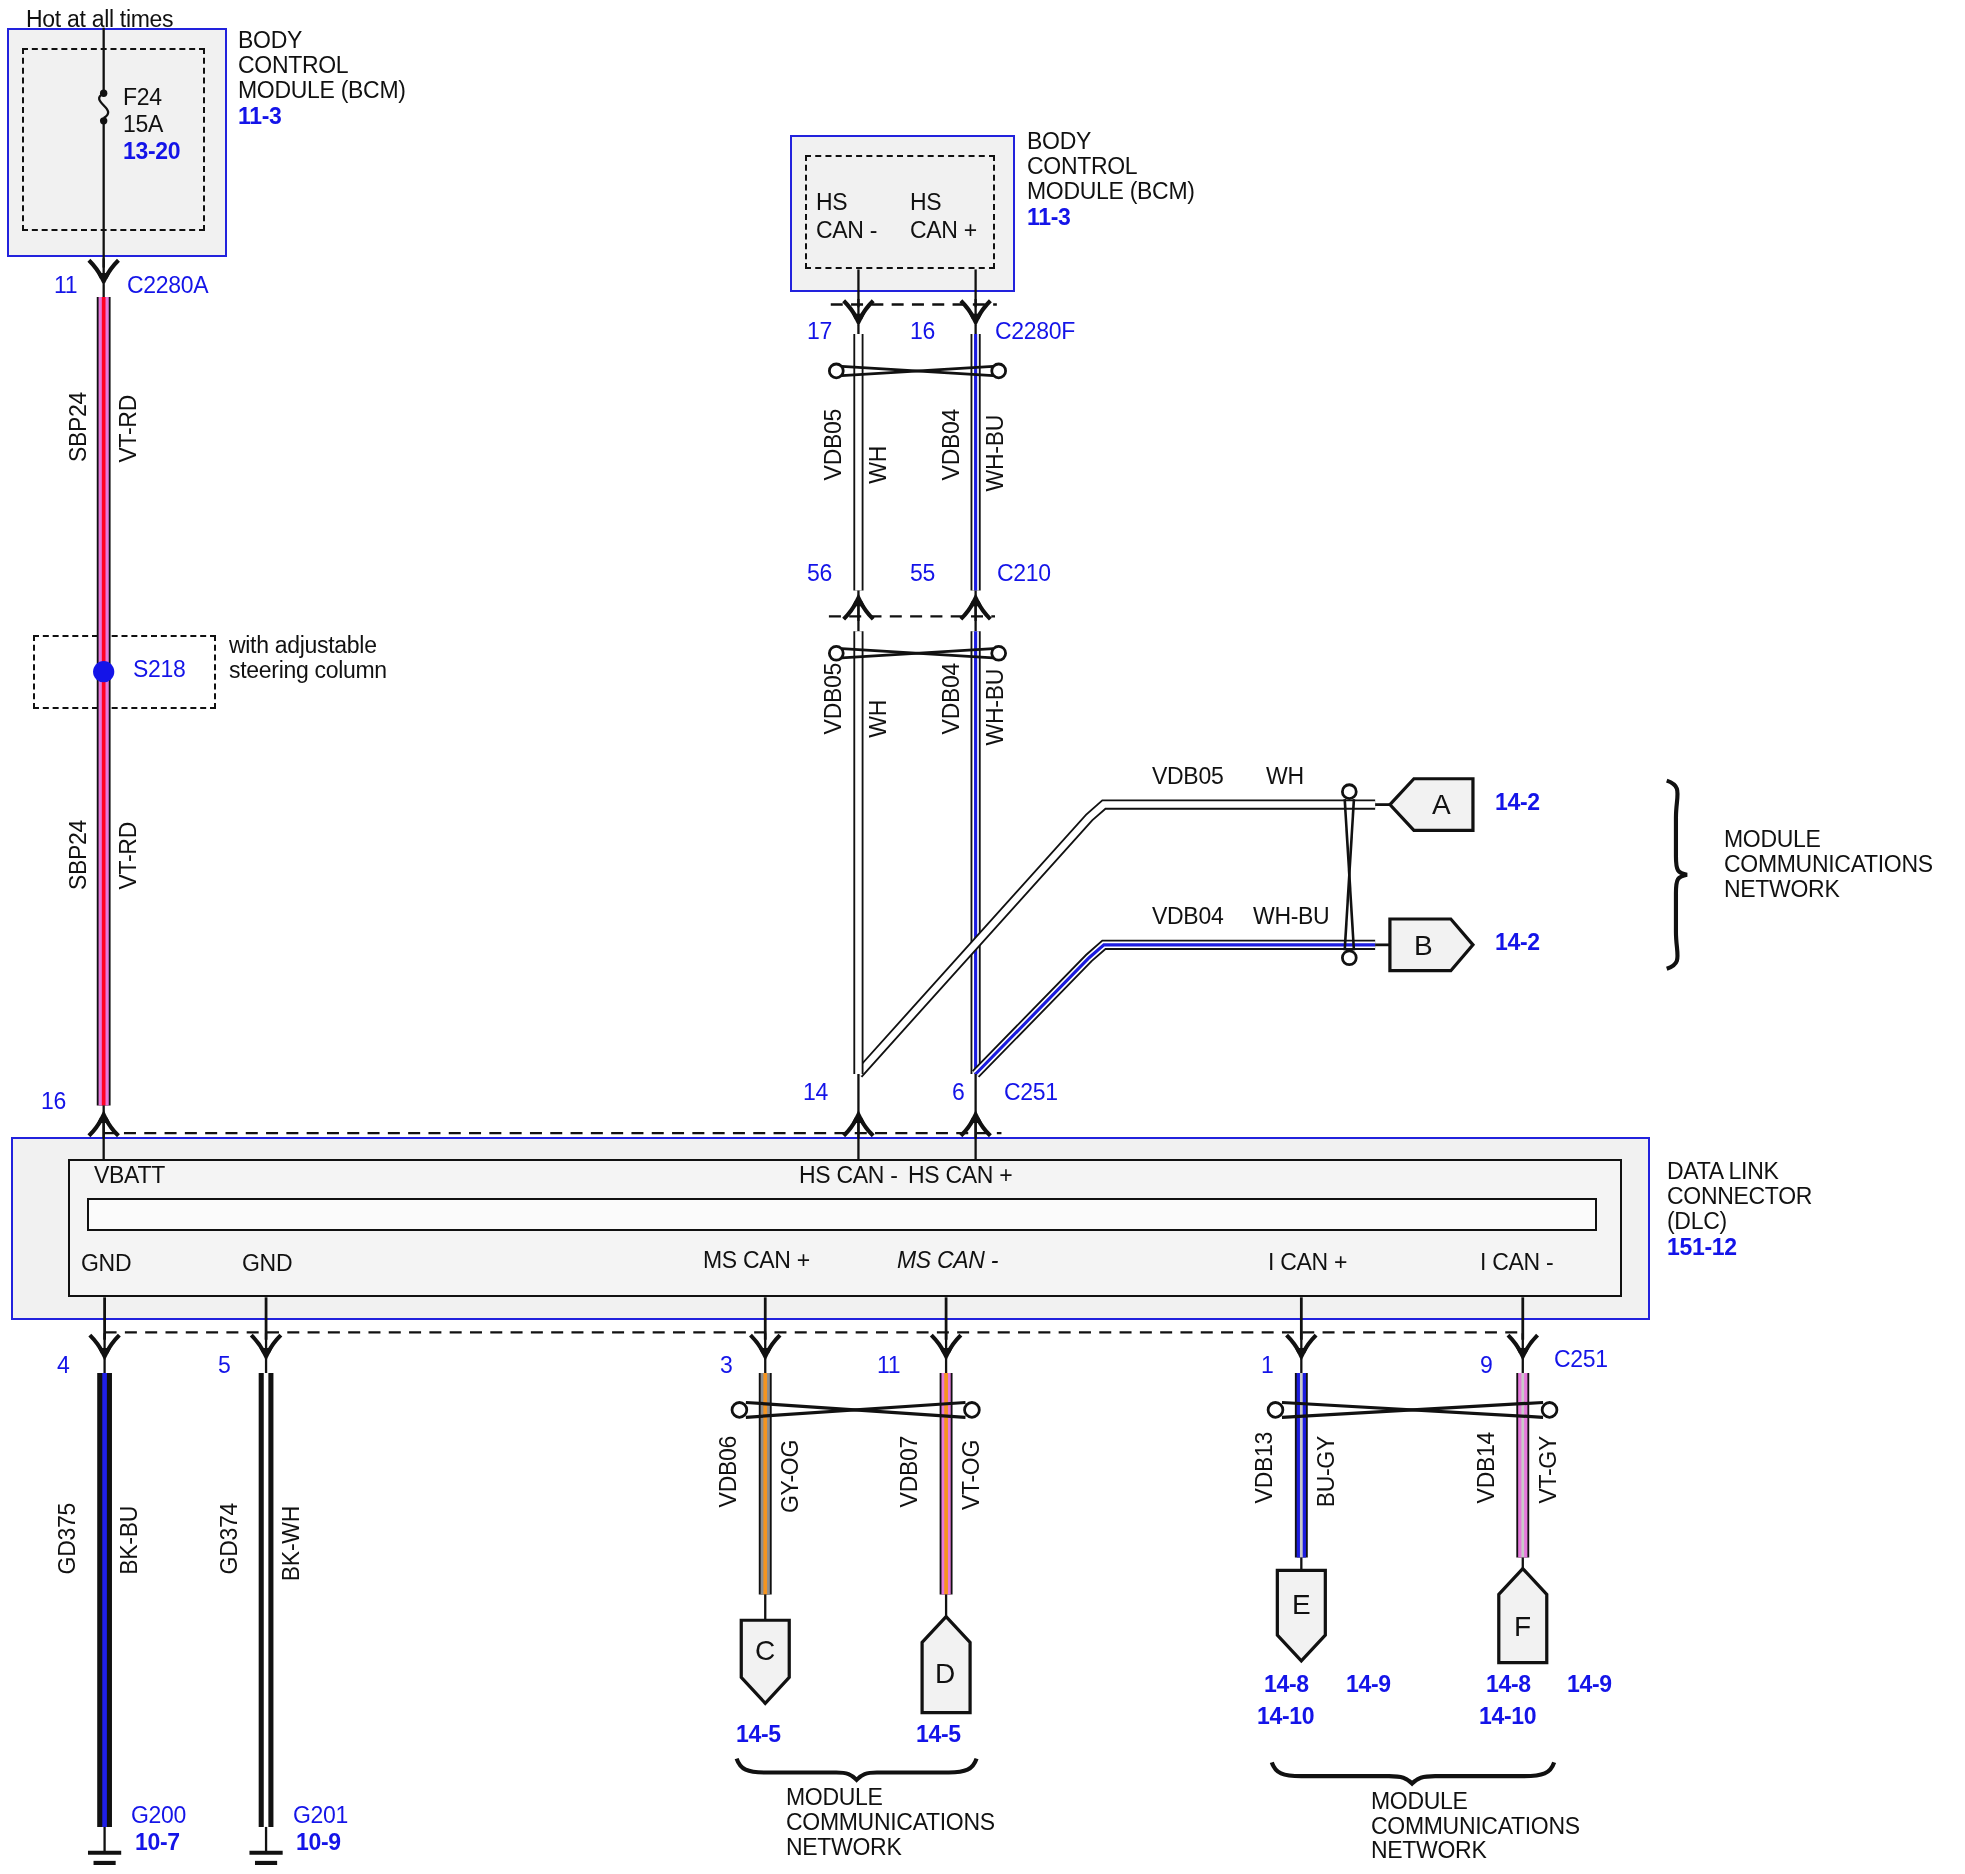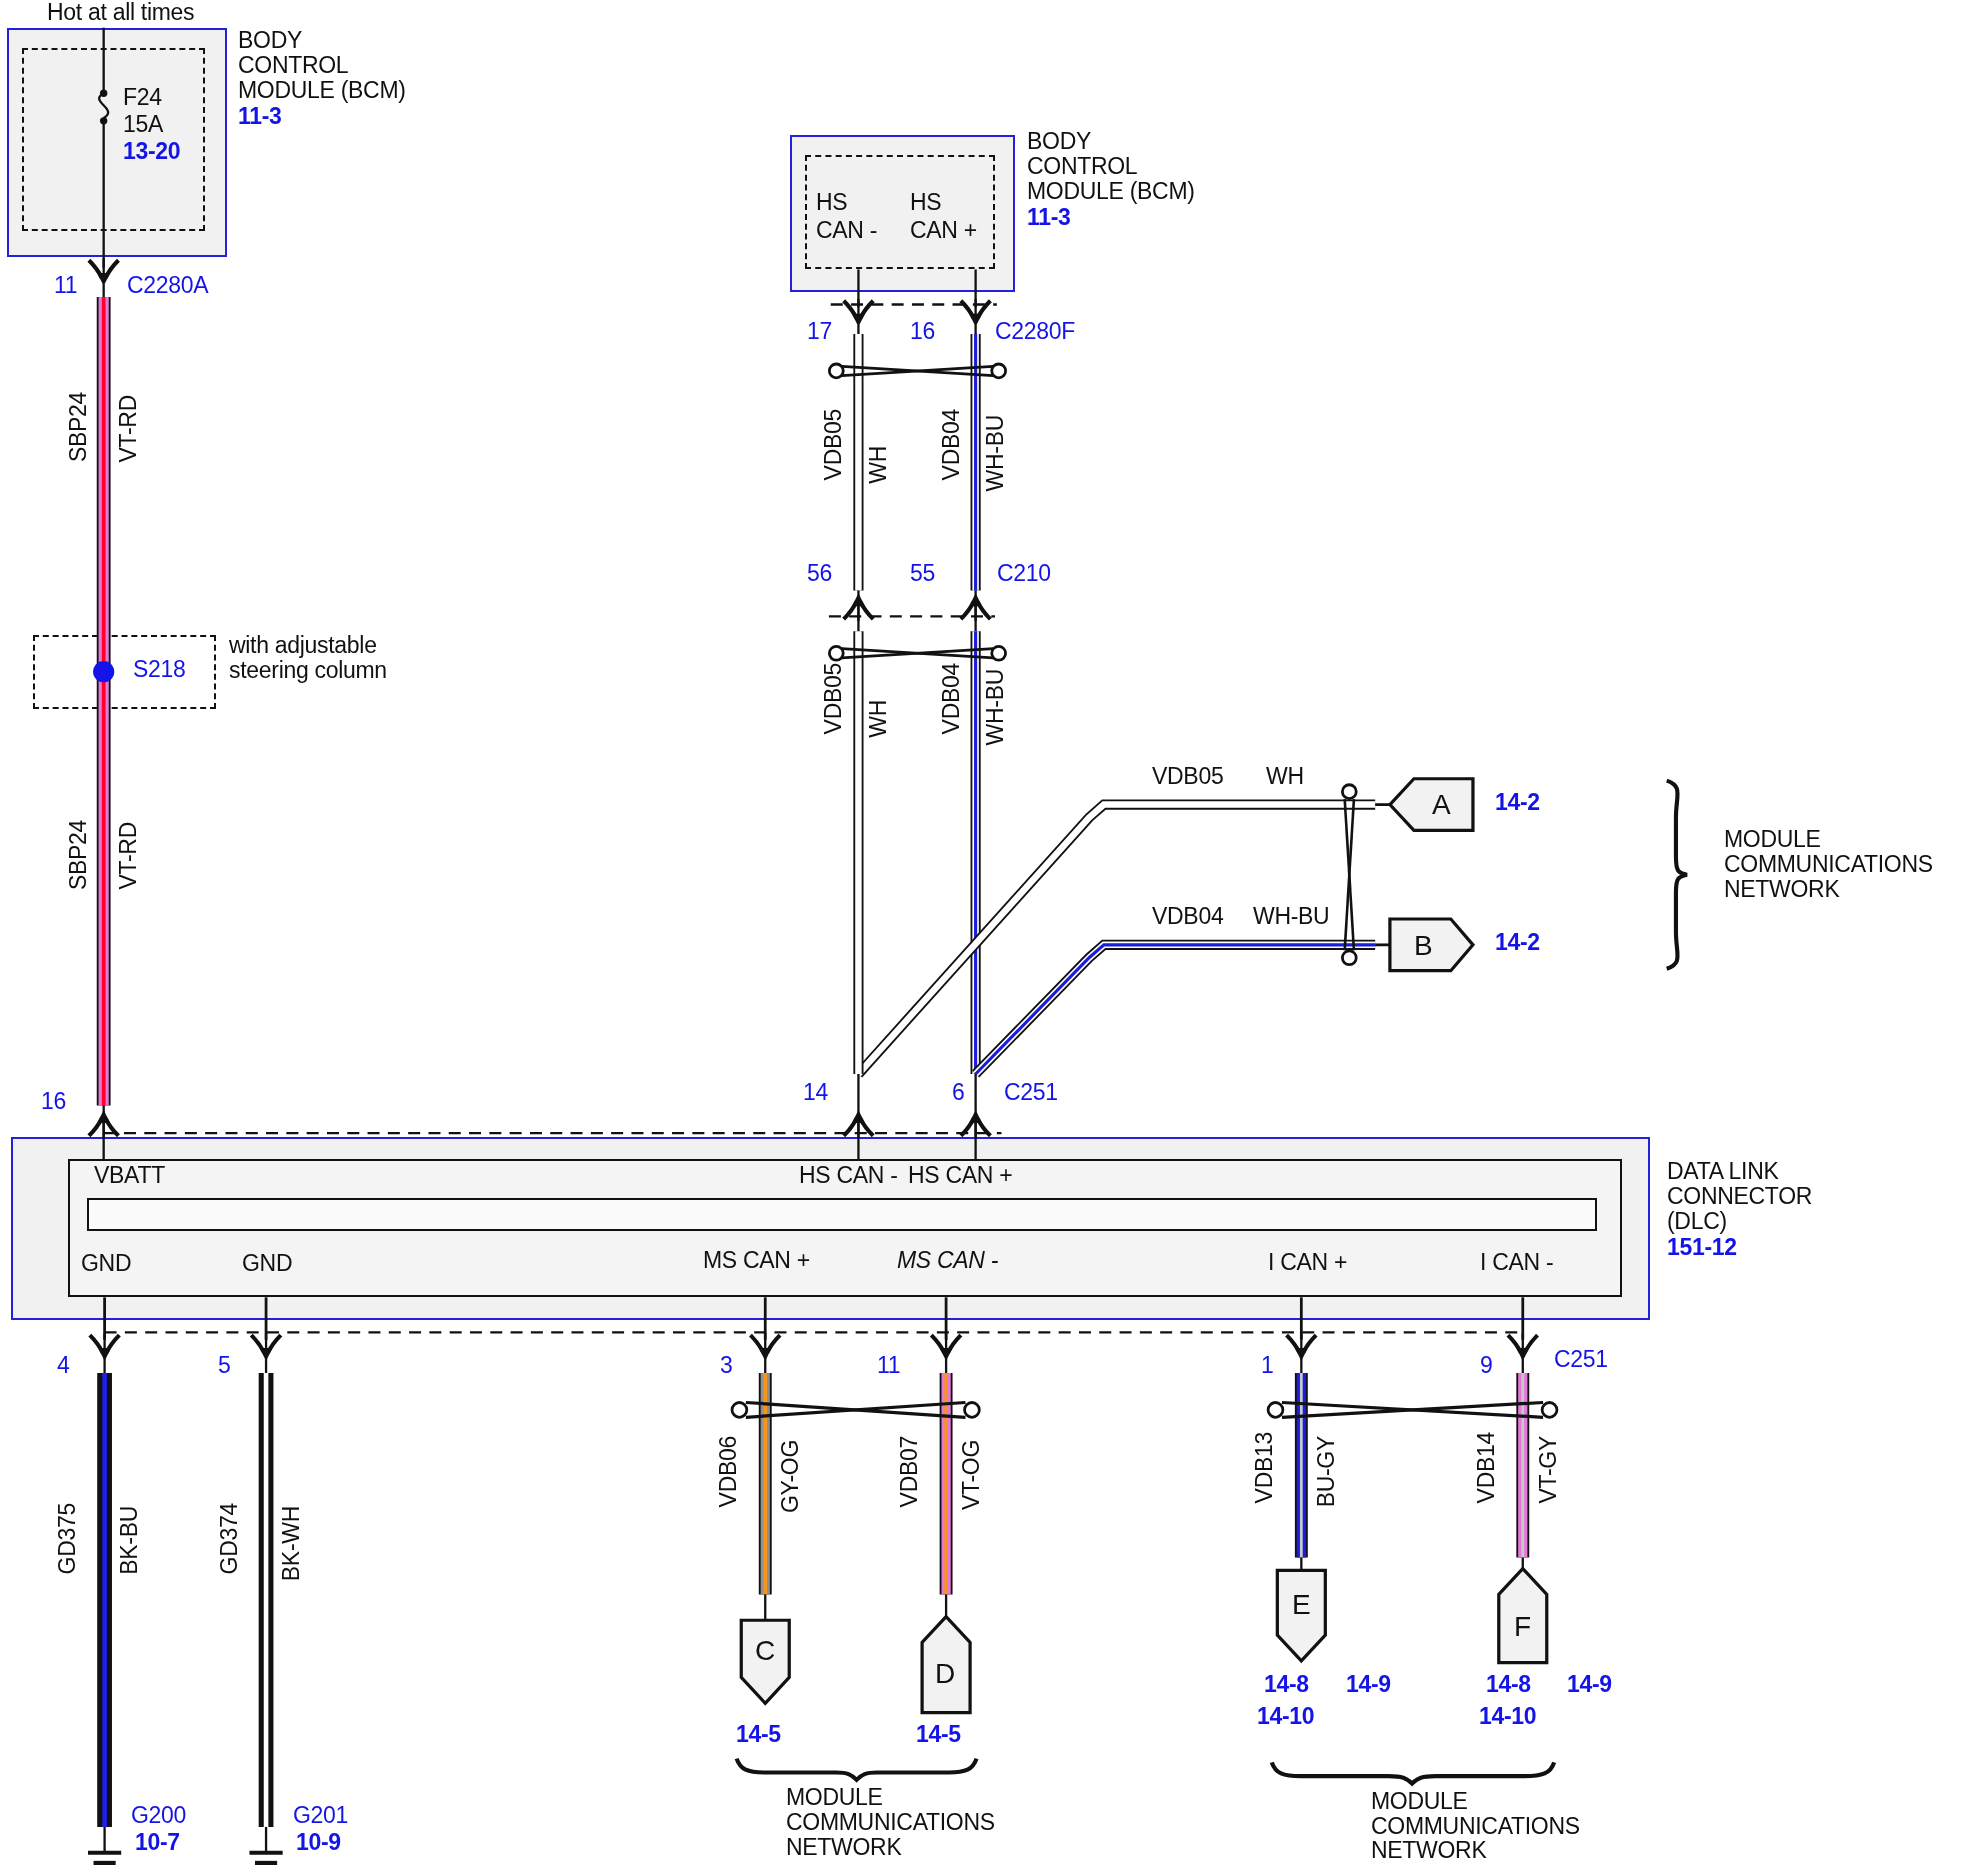"Hot at all times" div.t { margin-left: 21px -> none; top: 0px -> 7px }
